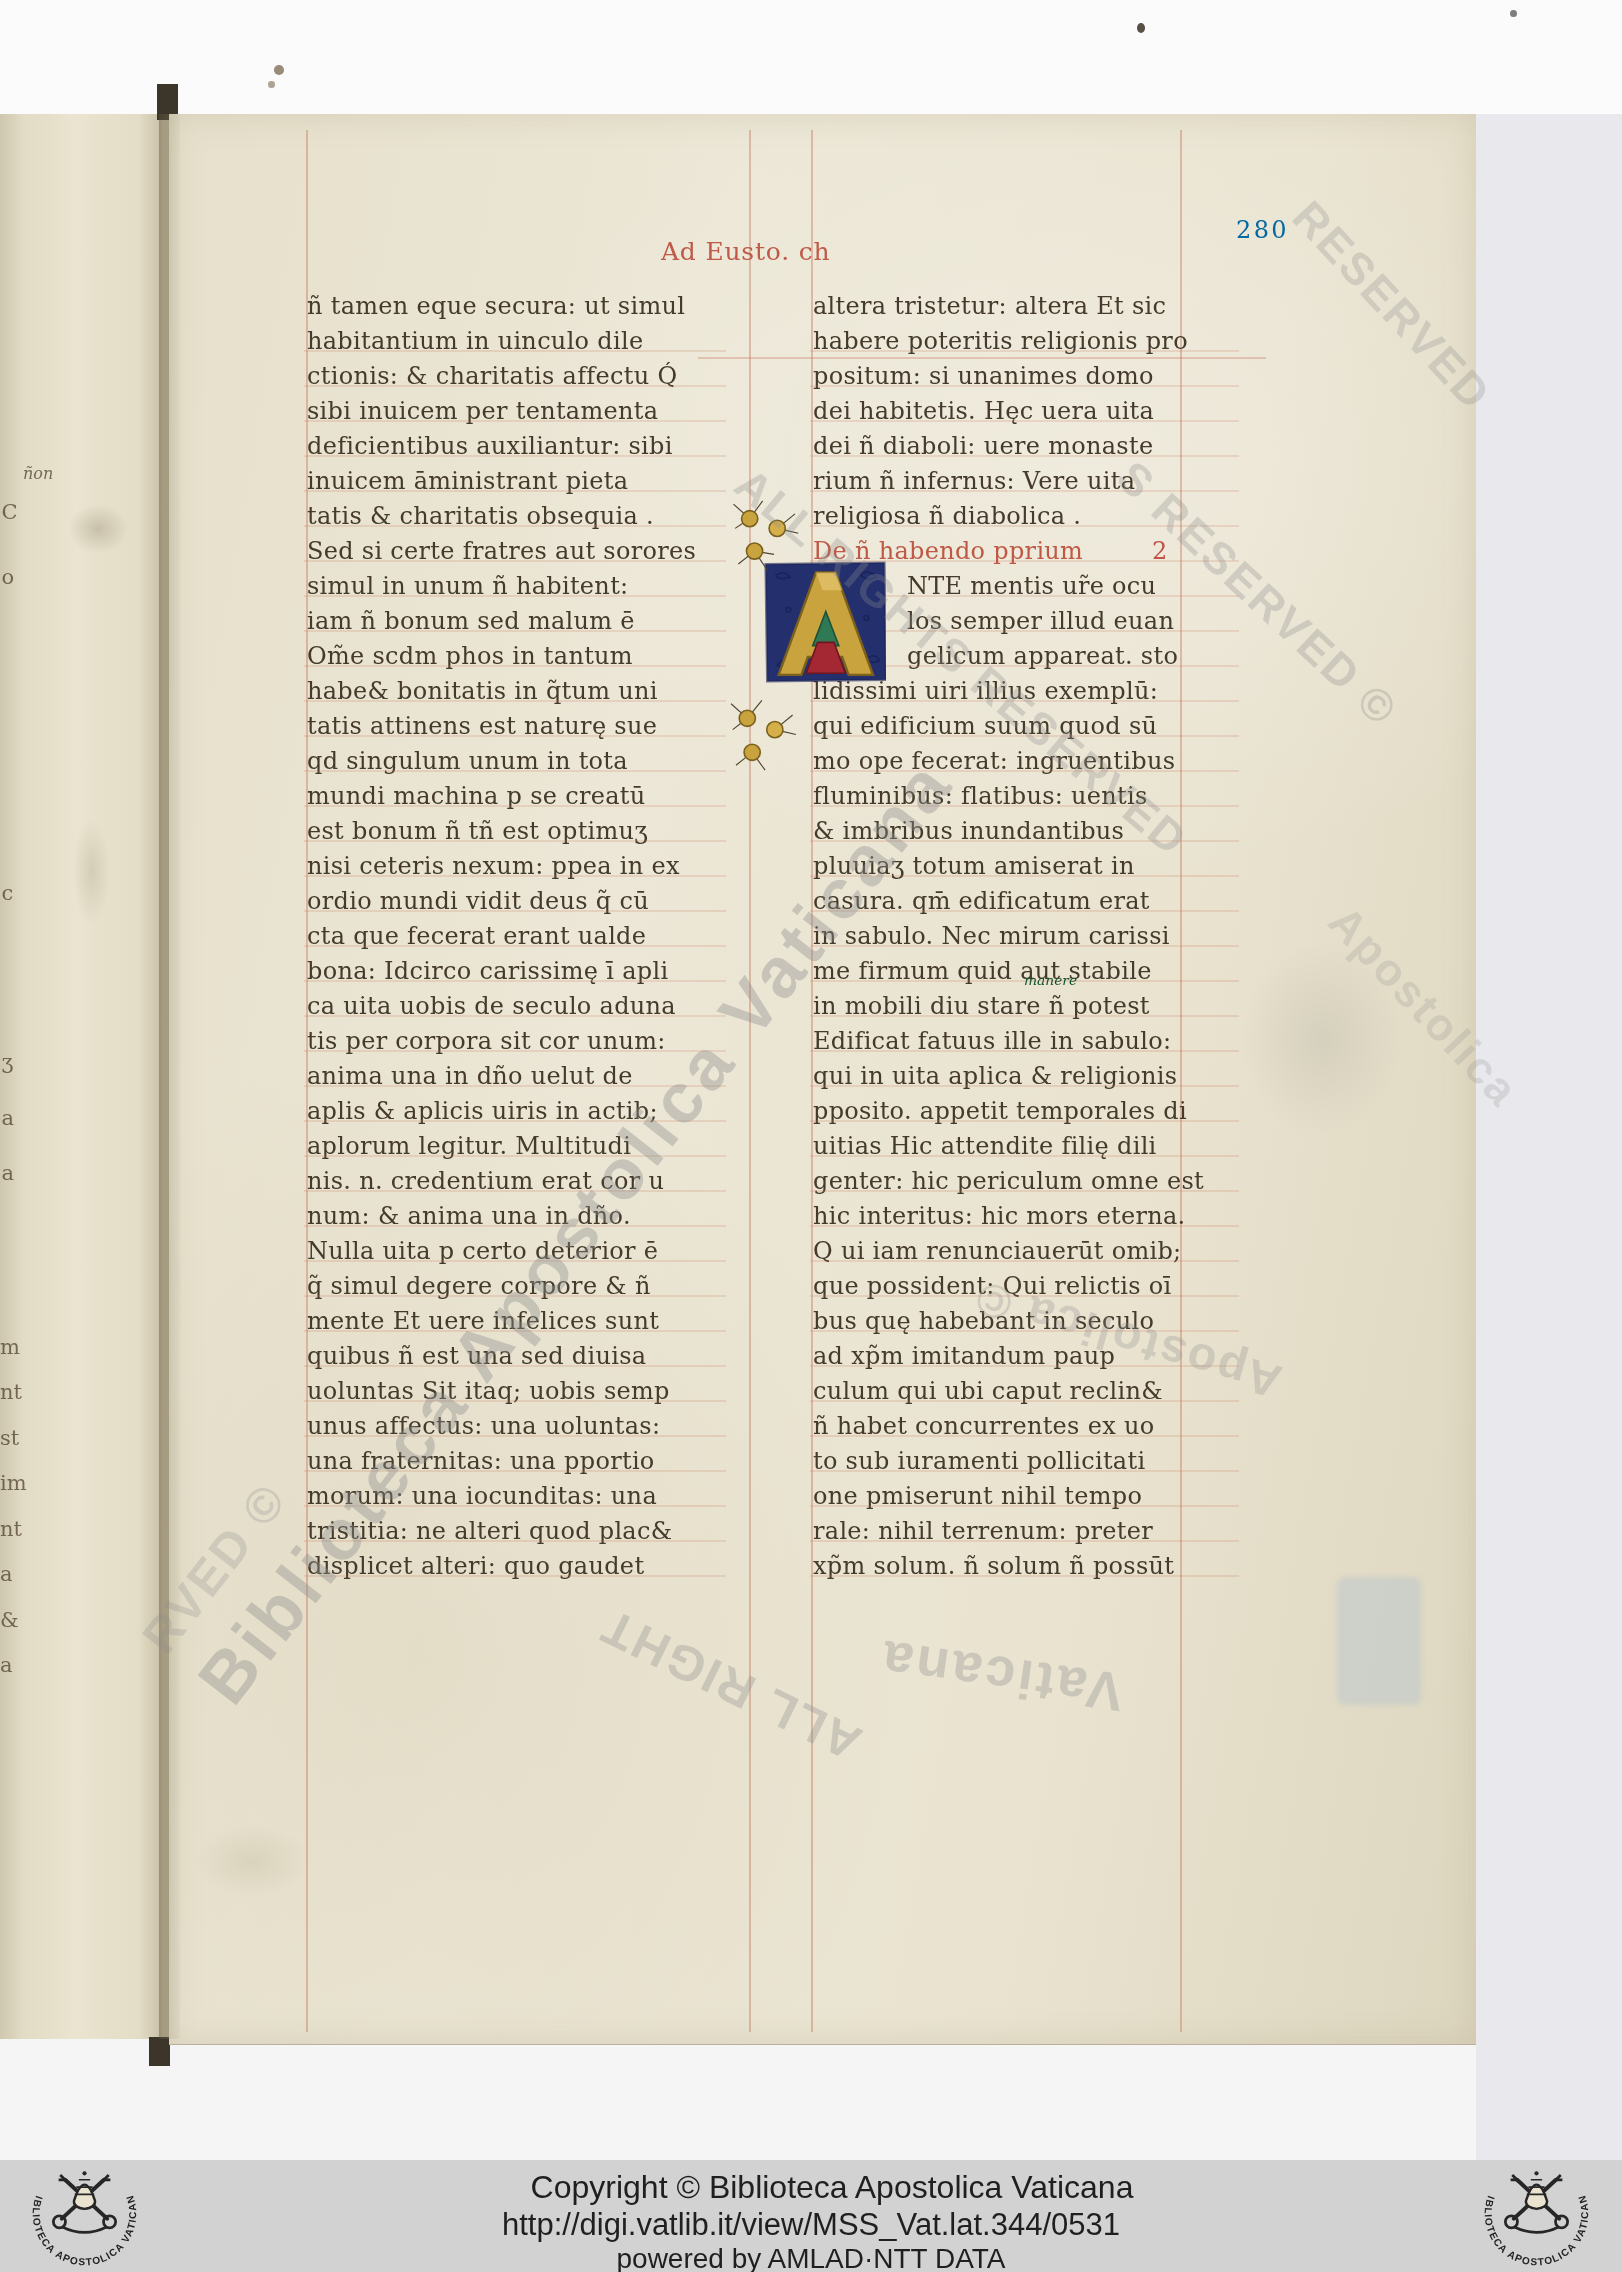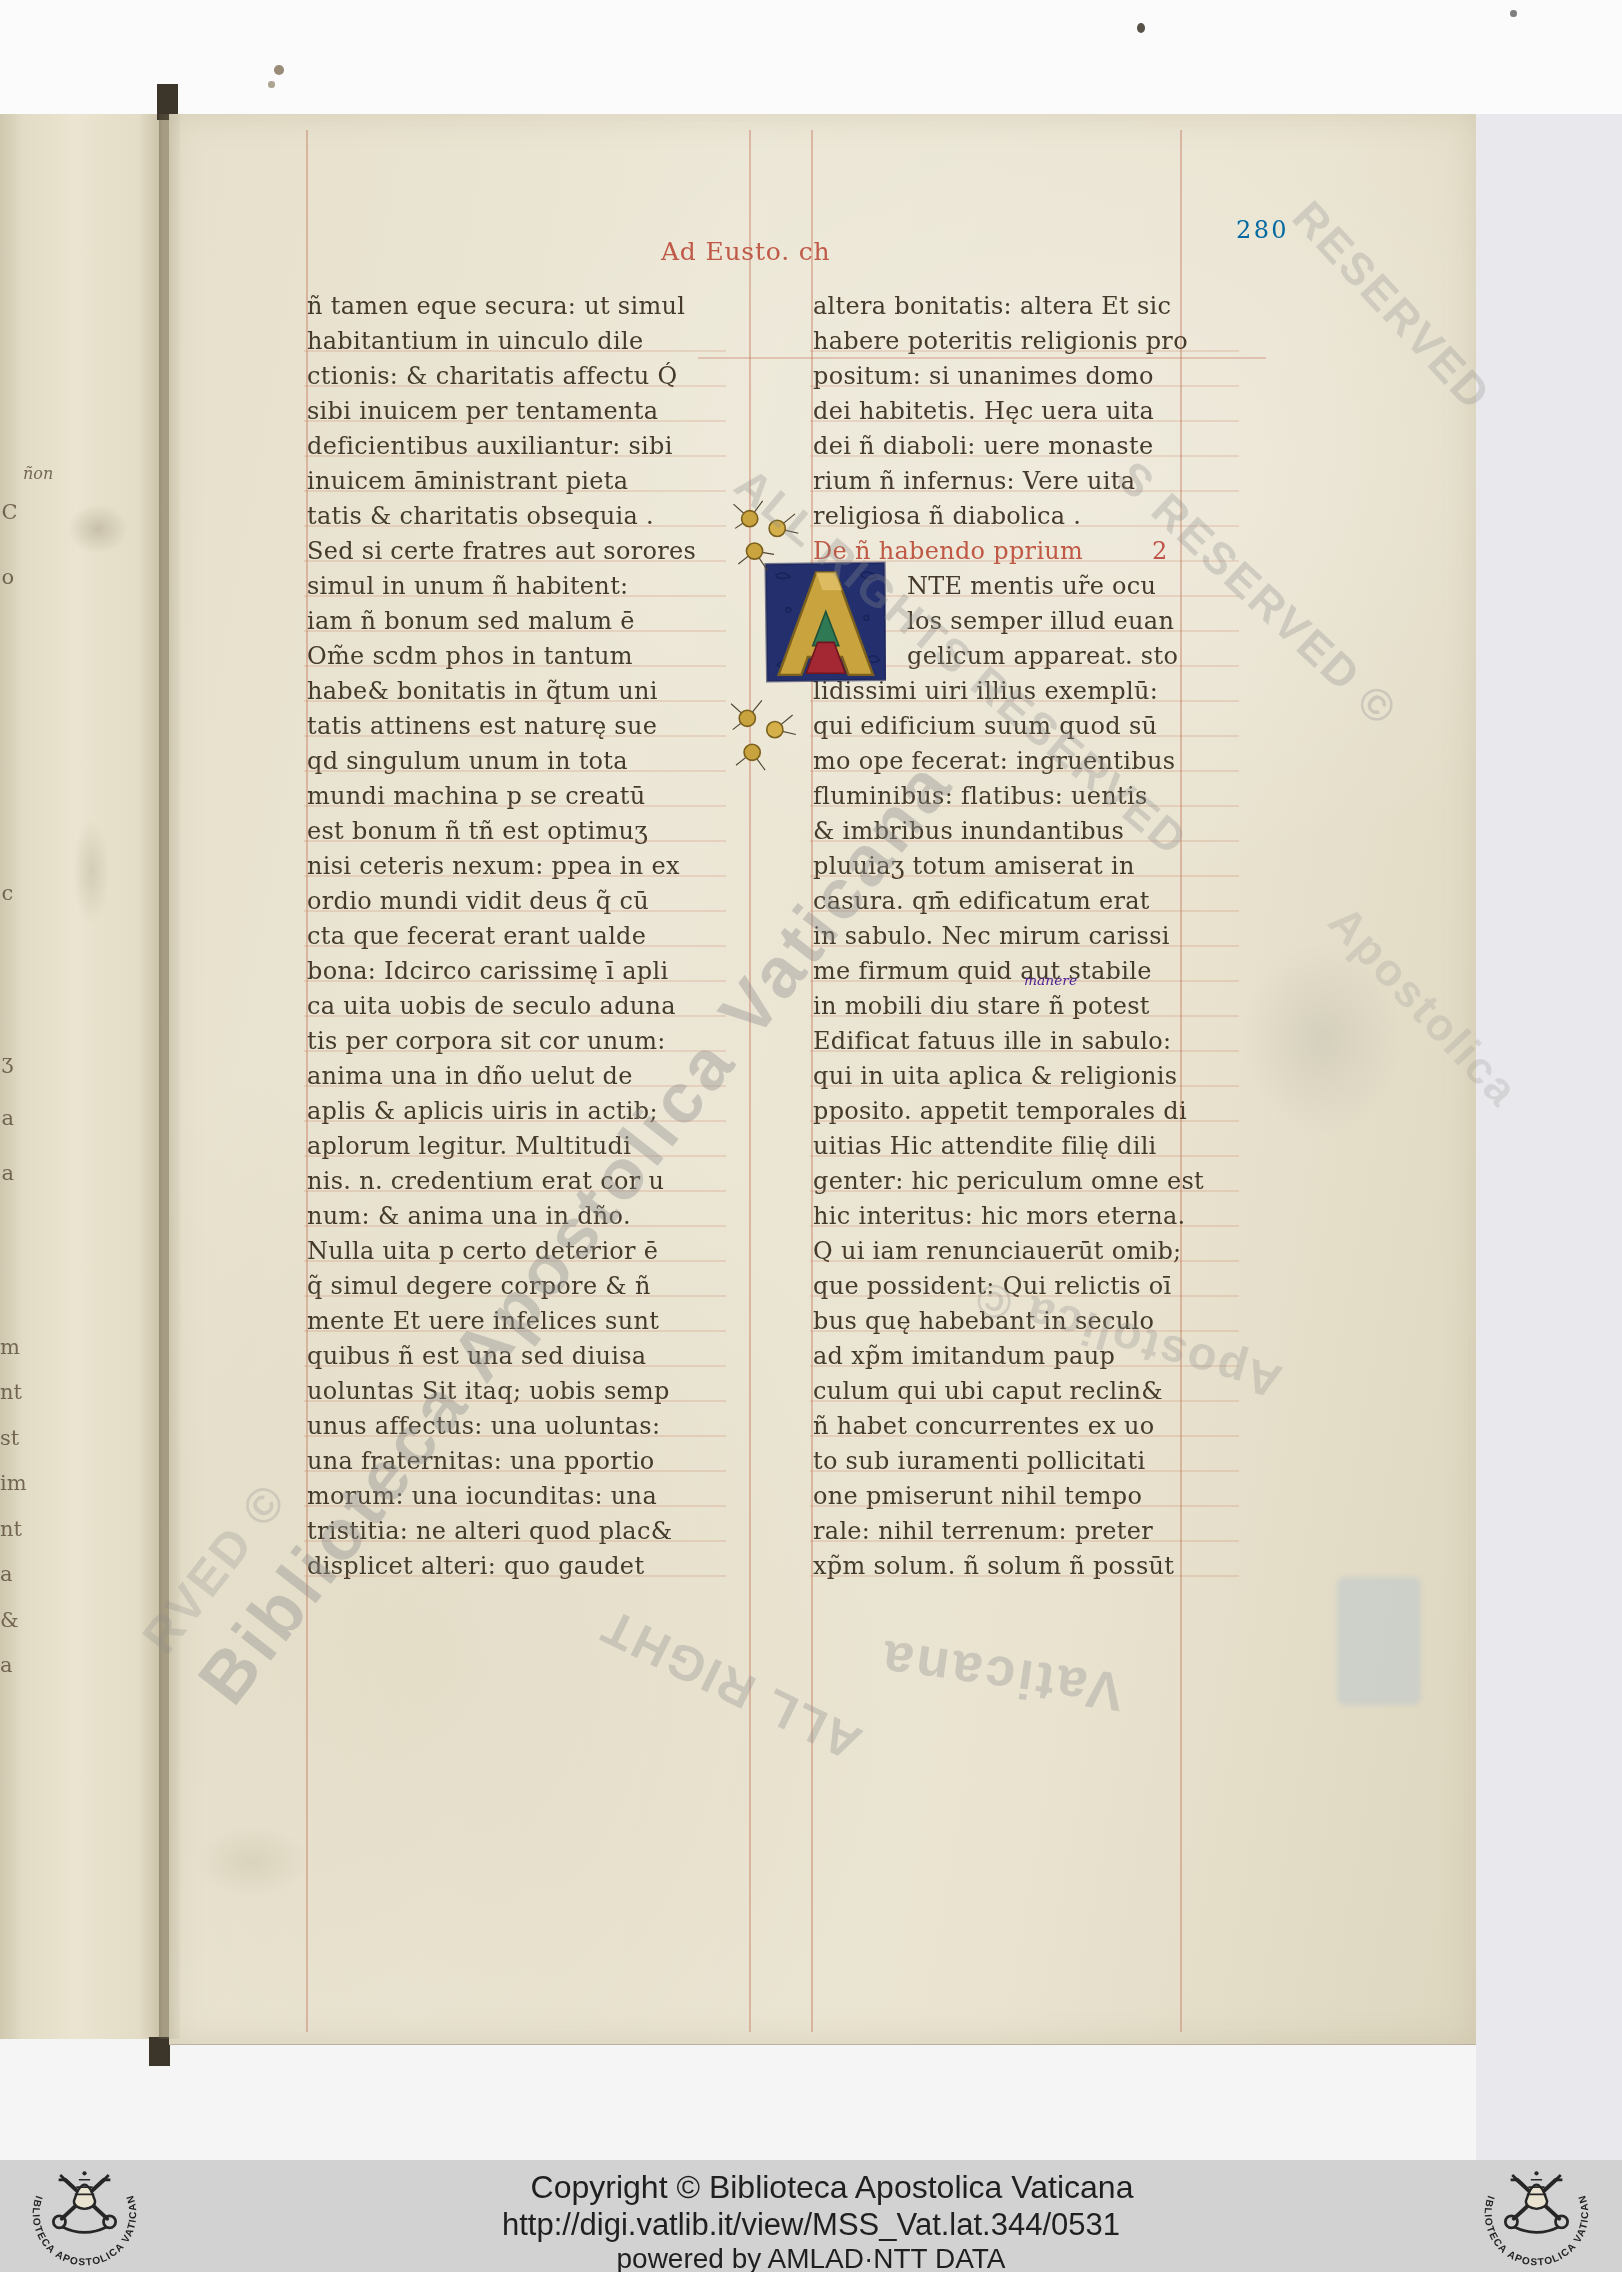"altera bonitatis: altera Et sic" div.ms-line { text: bonitatis -> tristetur }
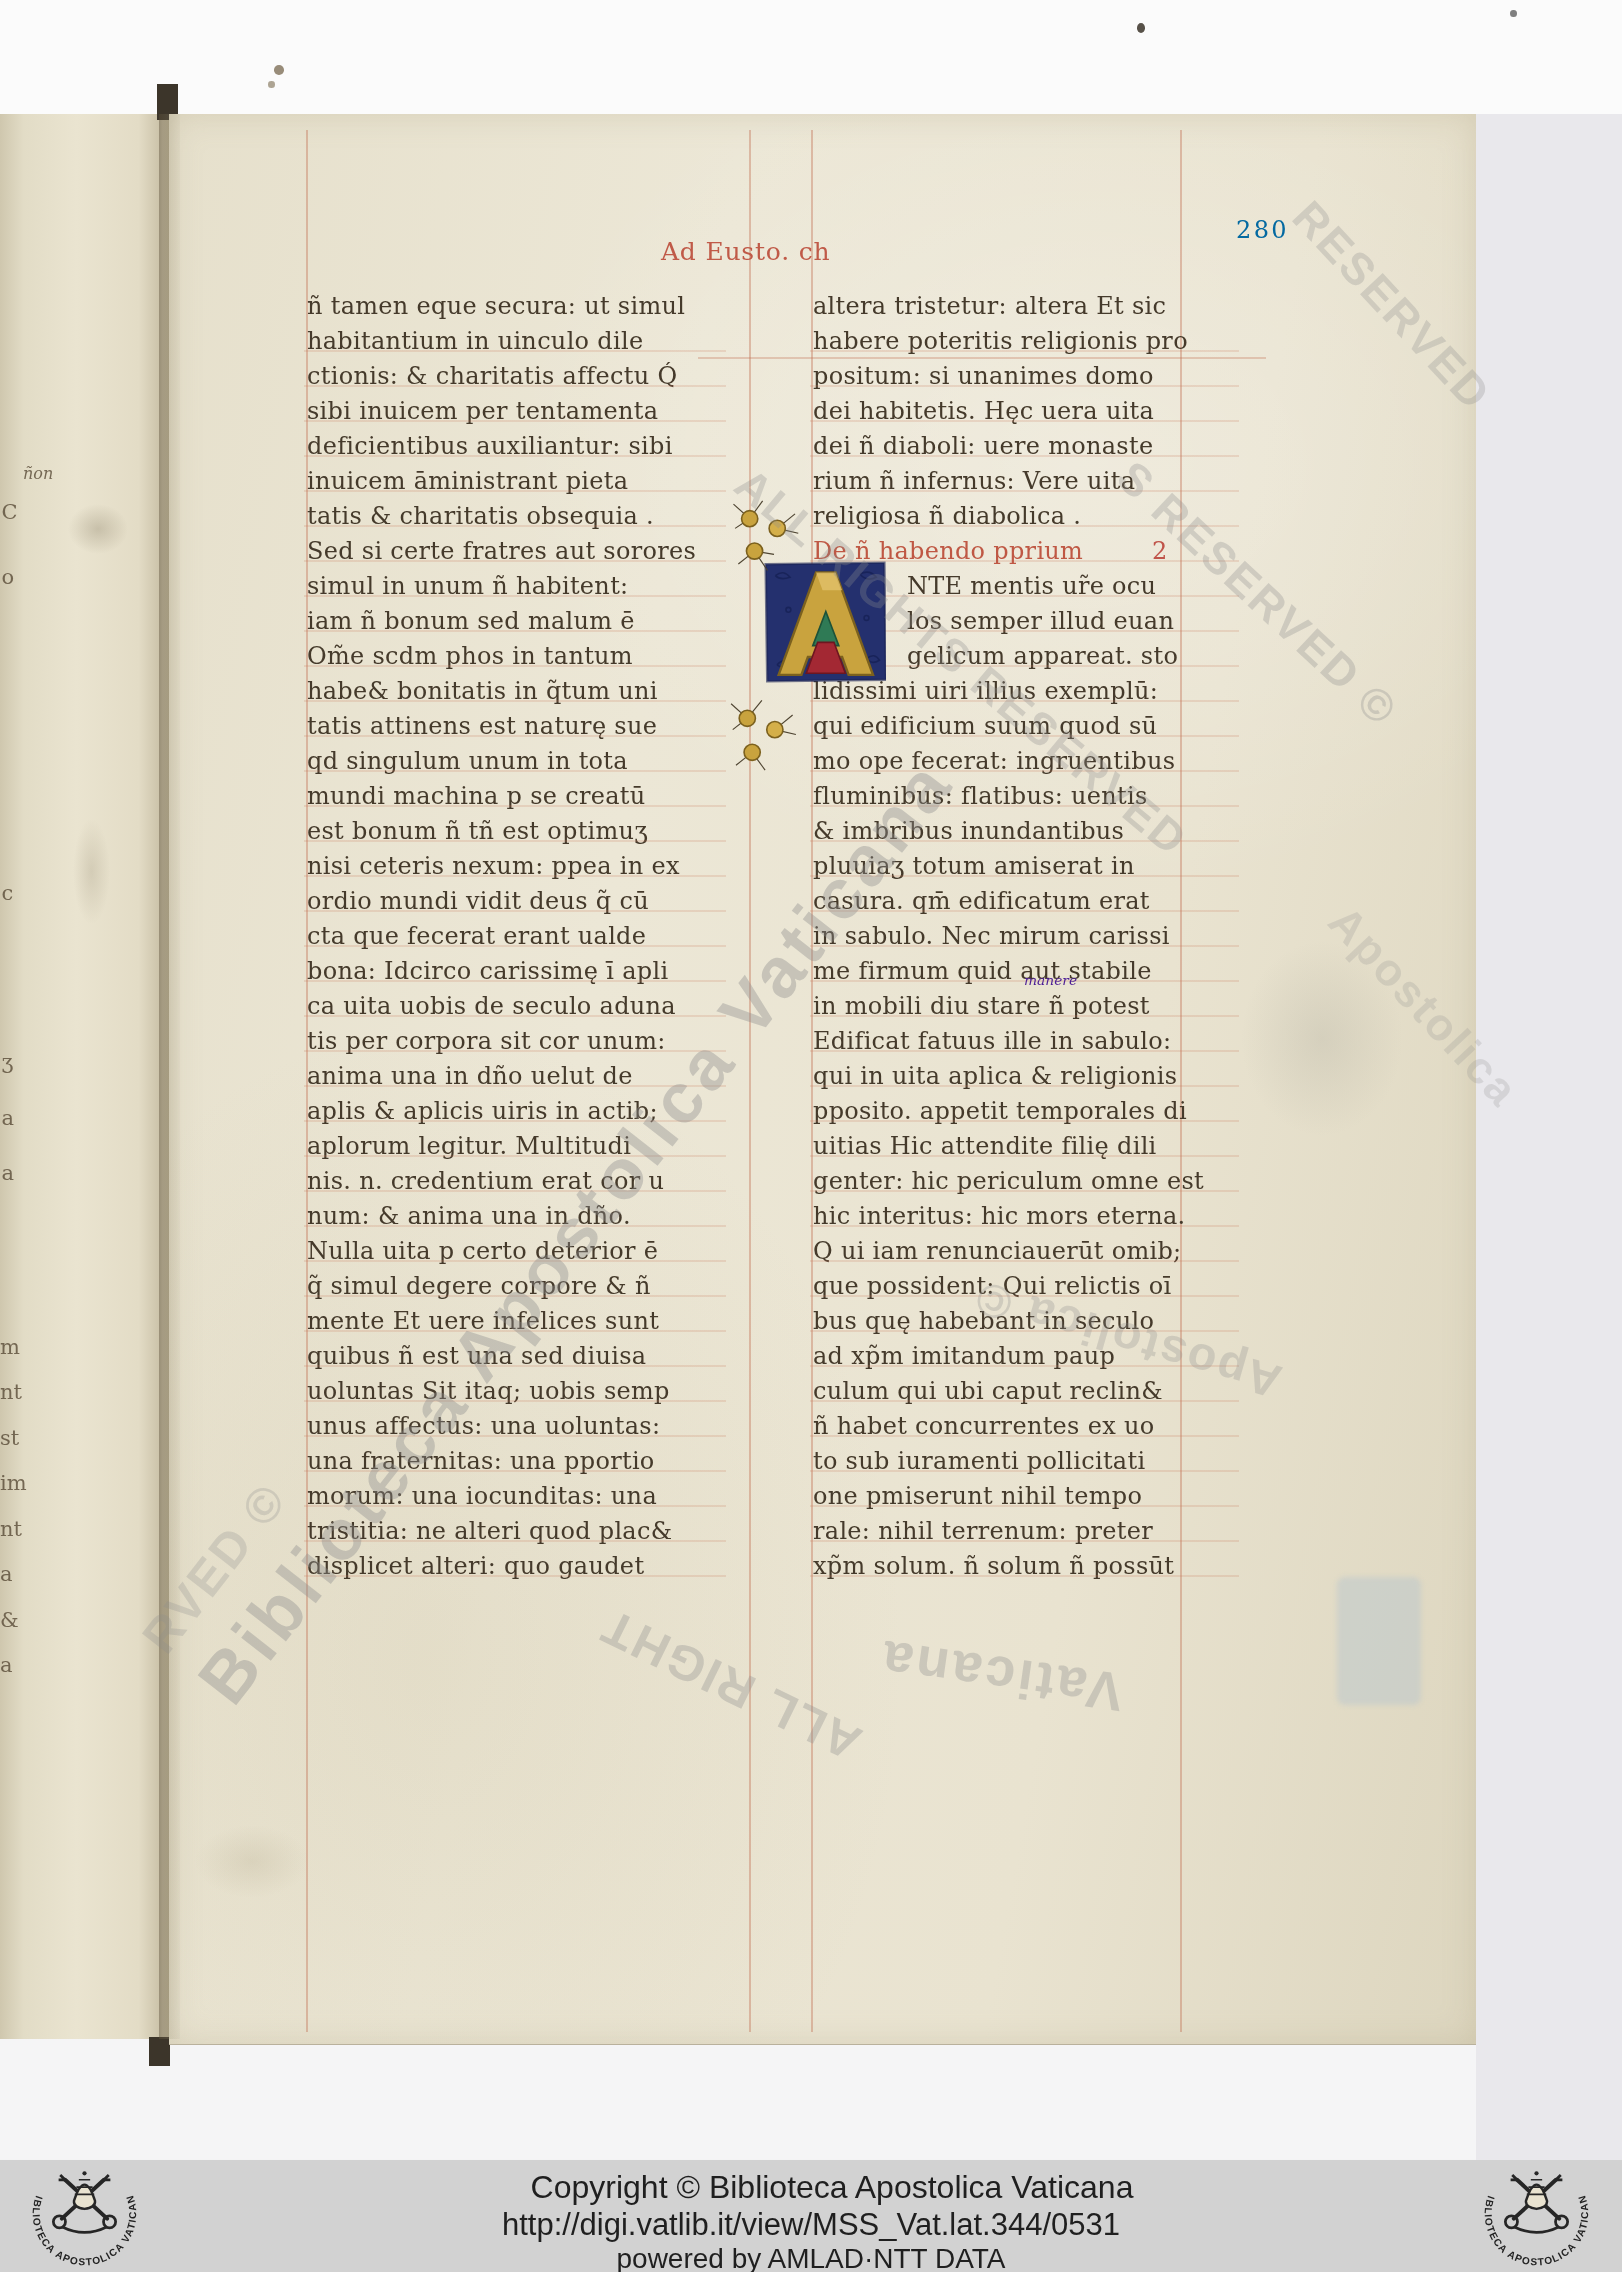"manere" .gloss { color: #4c1d95 -> #14532d }
